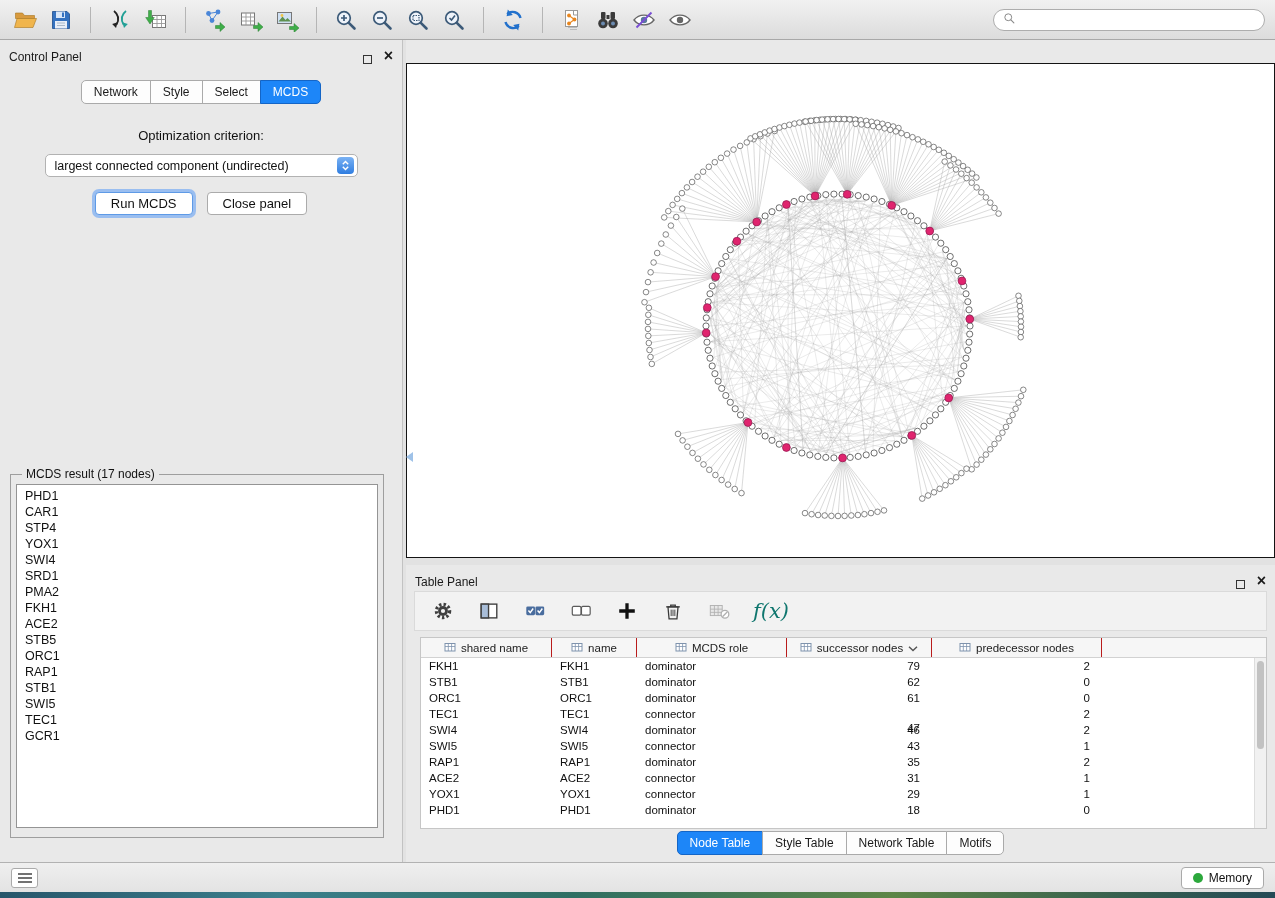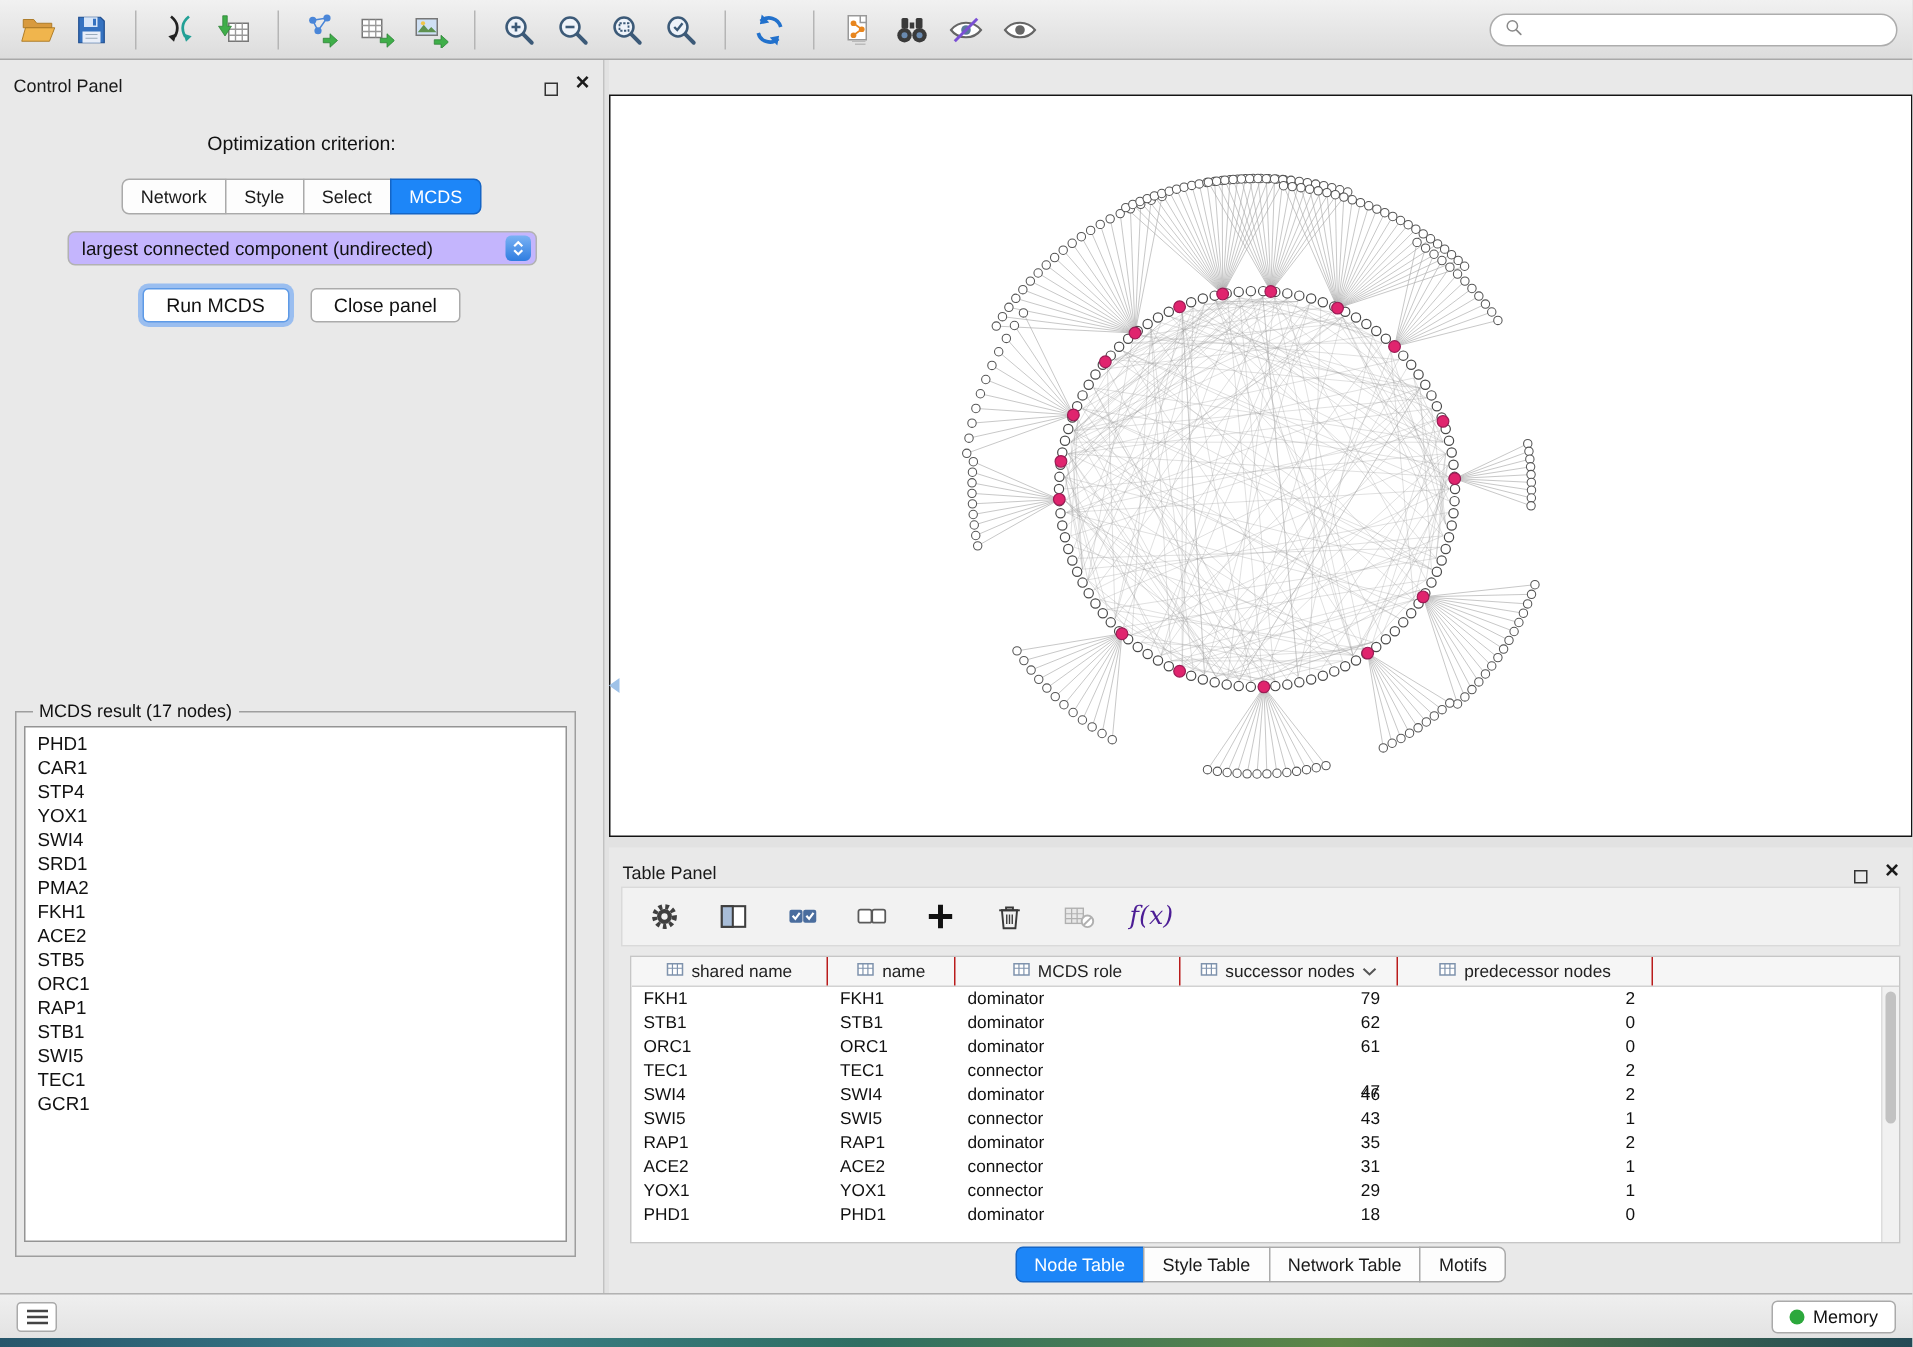"Optimization criterion:" div { order: before "Network" -> after "Network" }
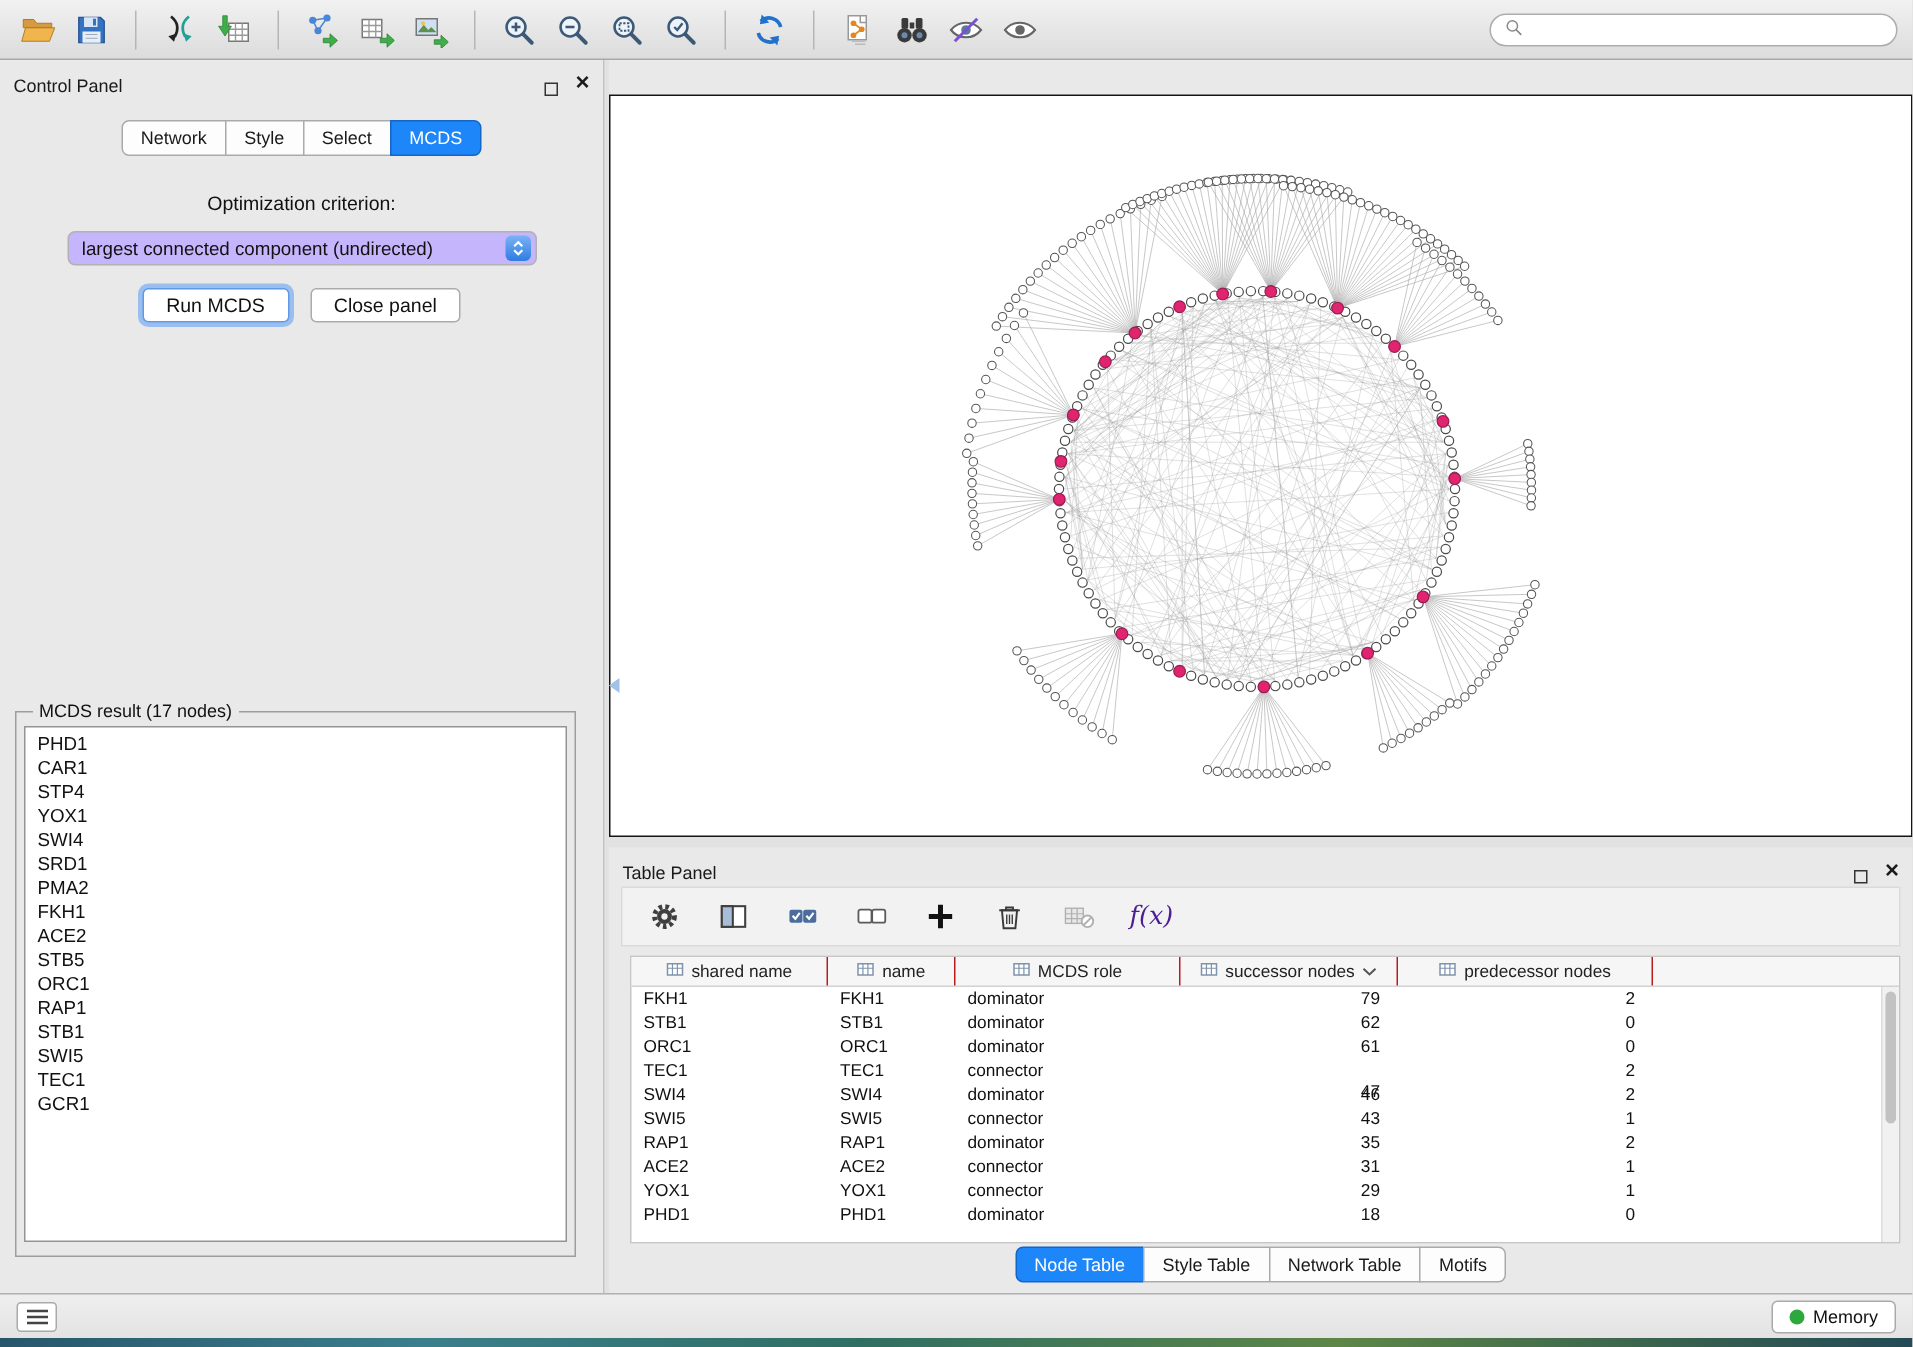"largest connected component (undirected)" #criterion-select { background: #c4b5fd -> #ffffff }
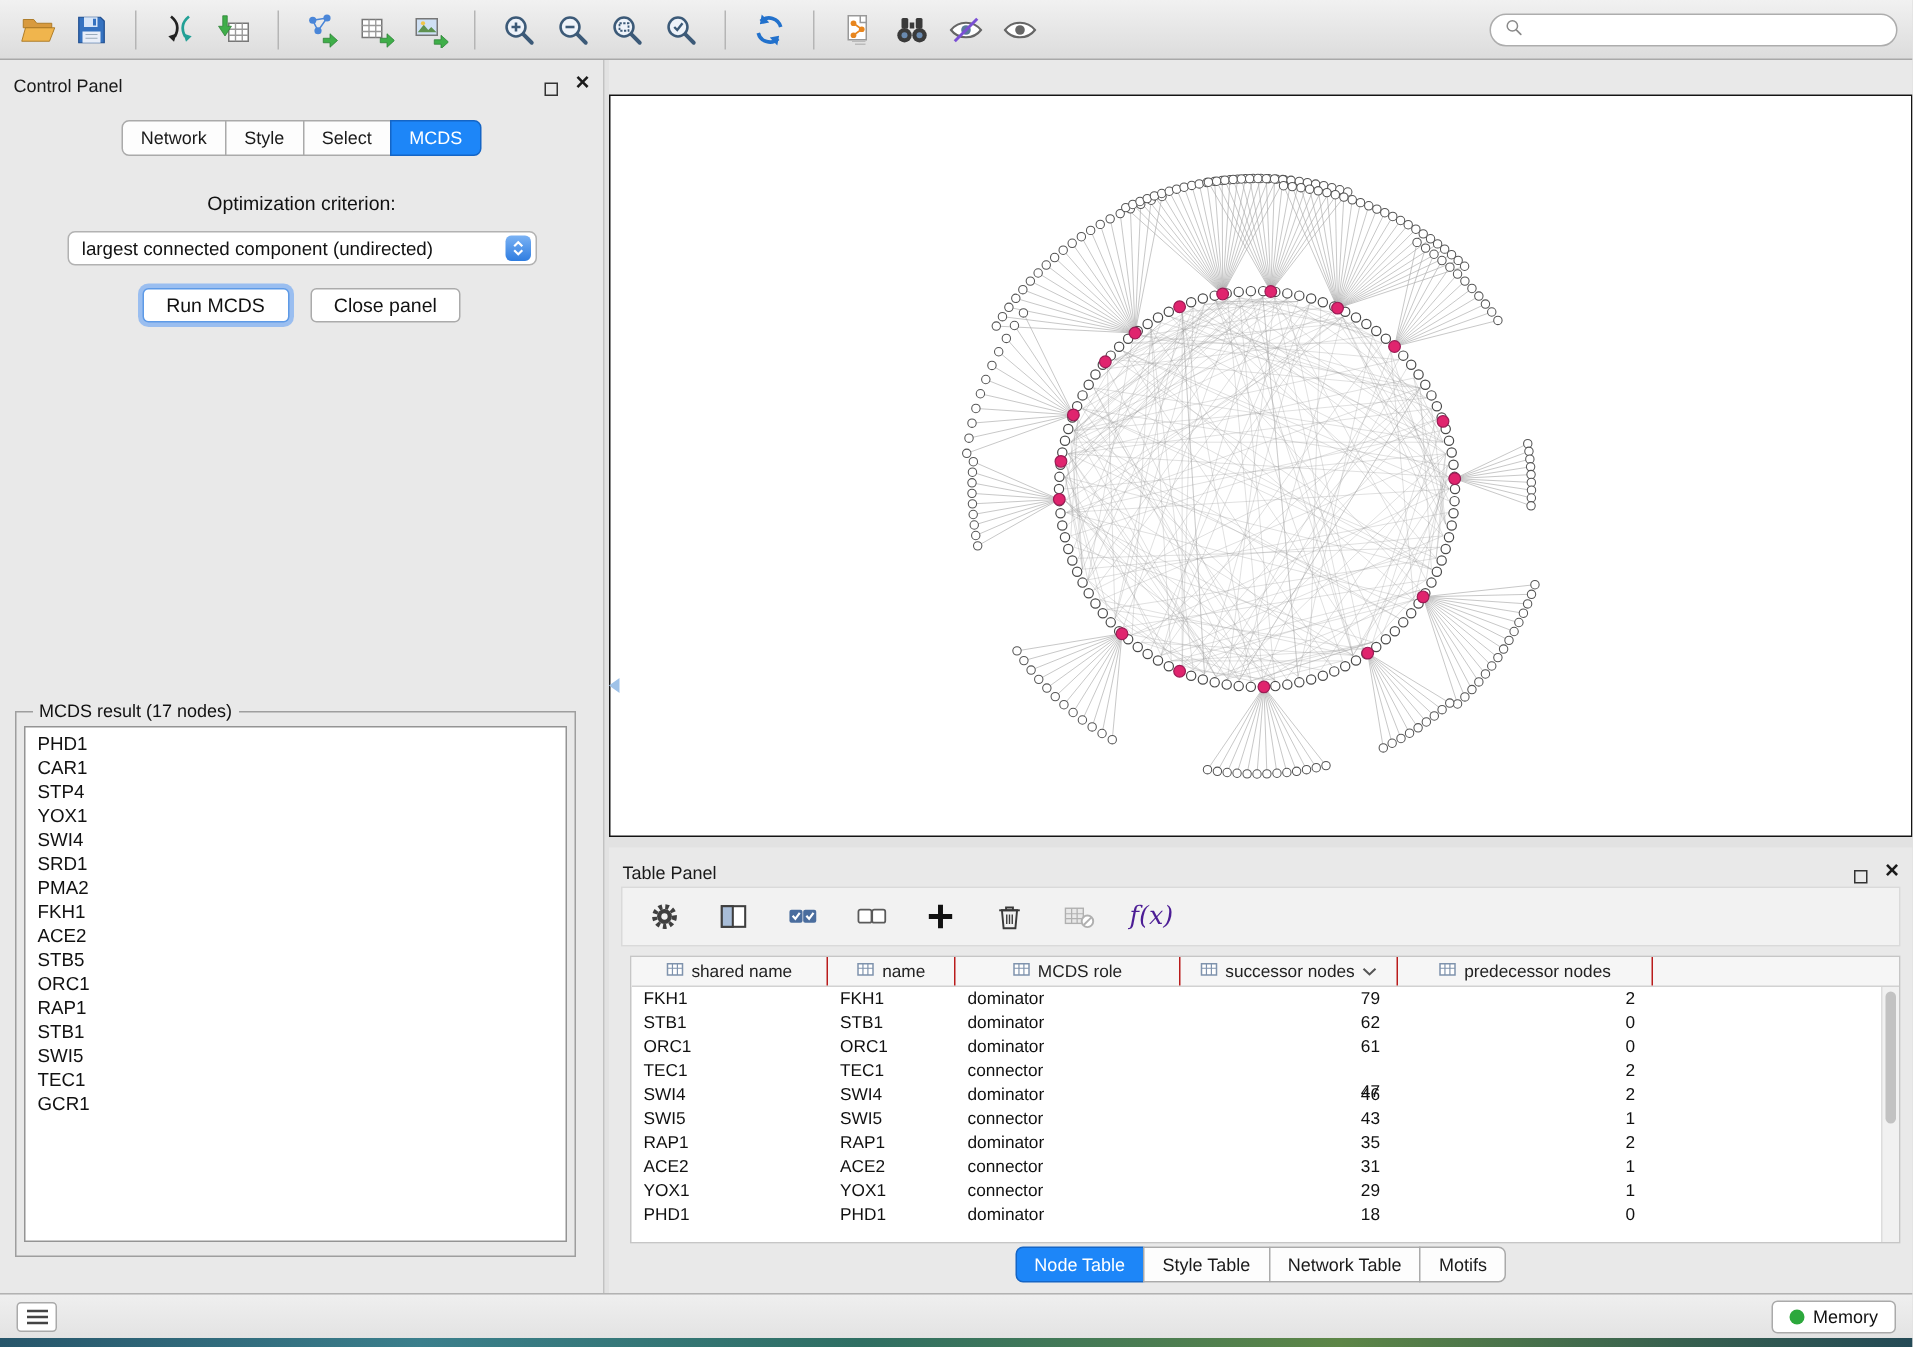"f(x)" .tp-icon.fx { color: #4c1d95 -> #0f766e; font-size: 17px -> 21px }
